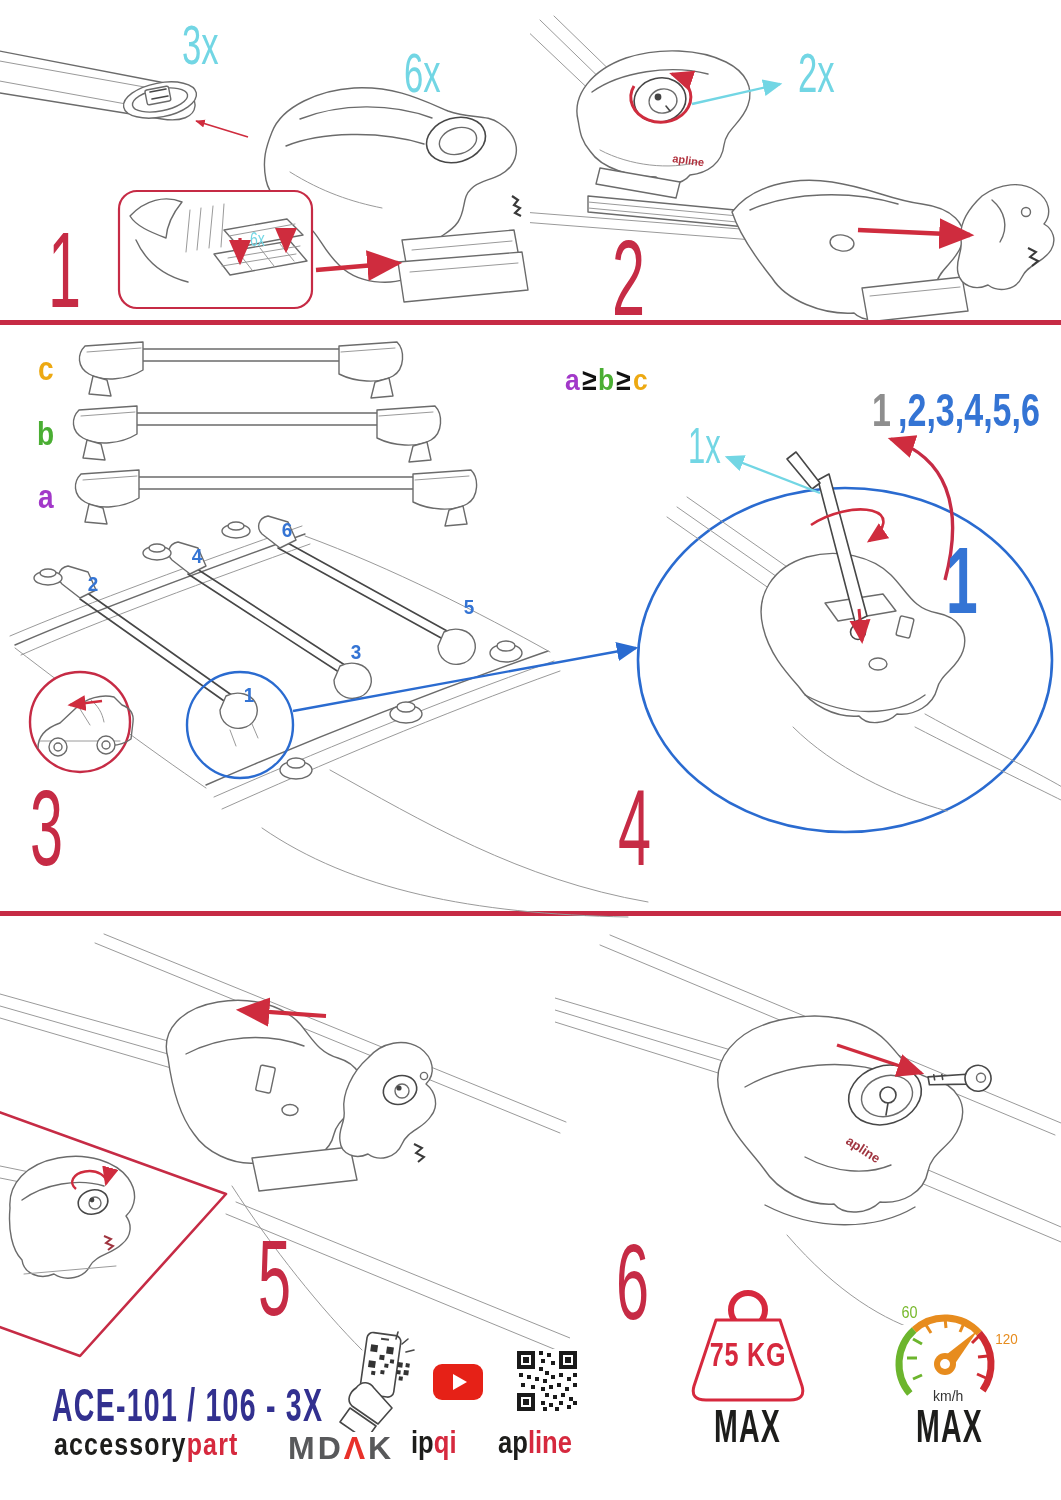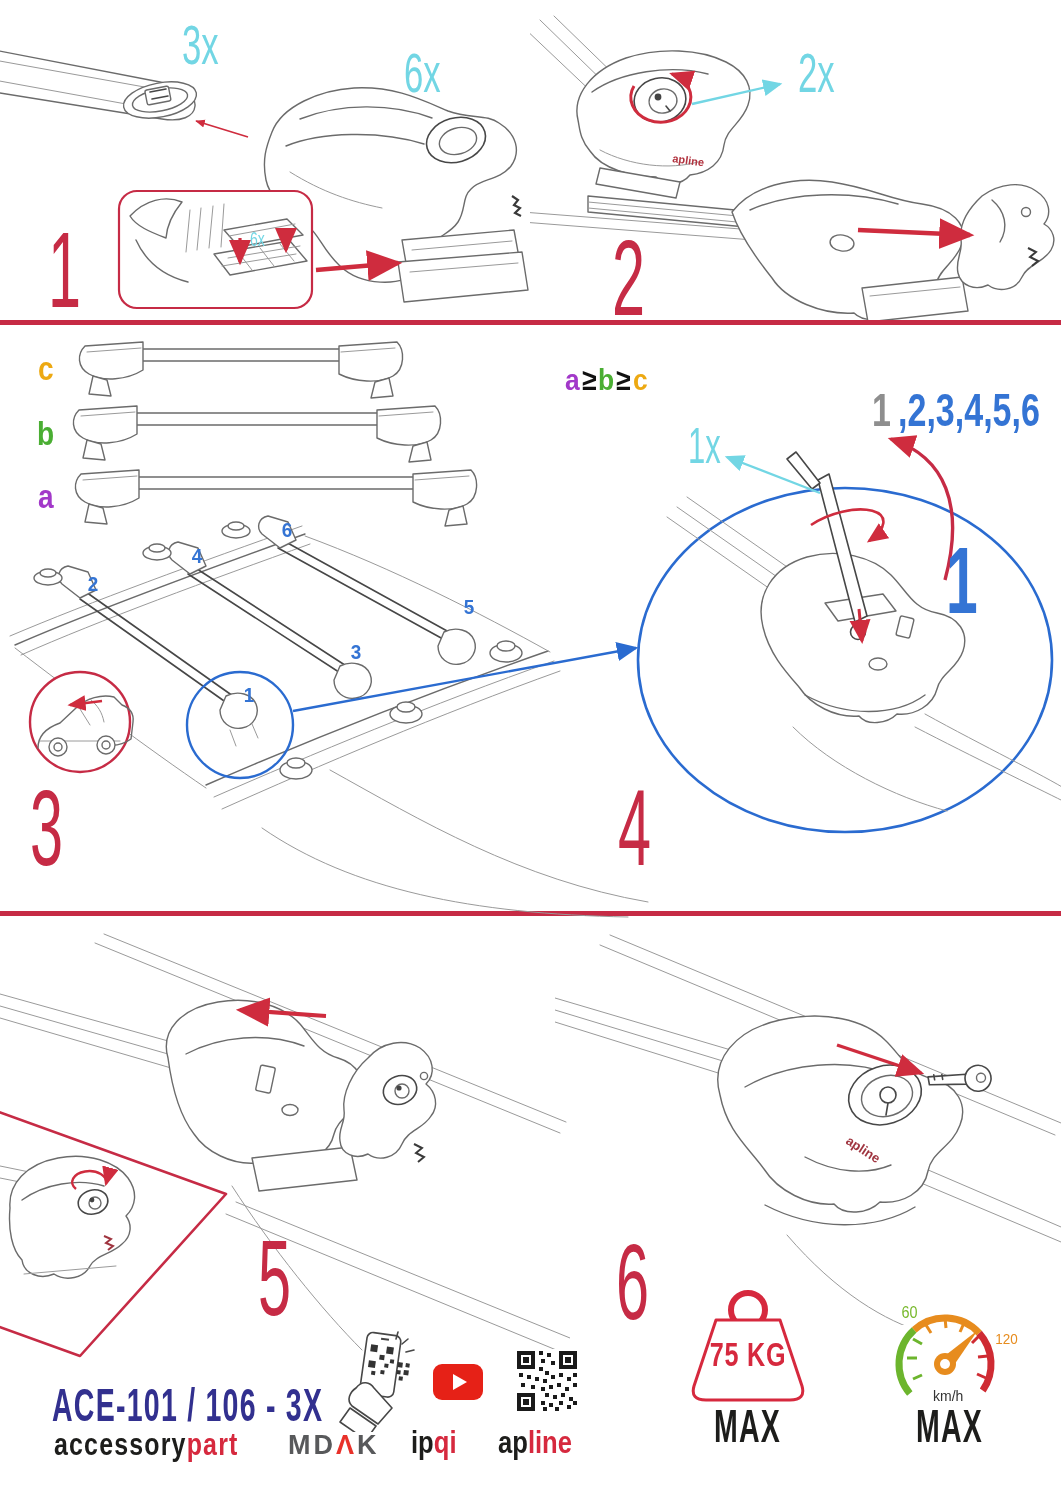"MD" div.abs { font-size: 27px -> 32px }
